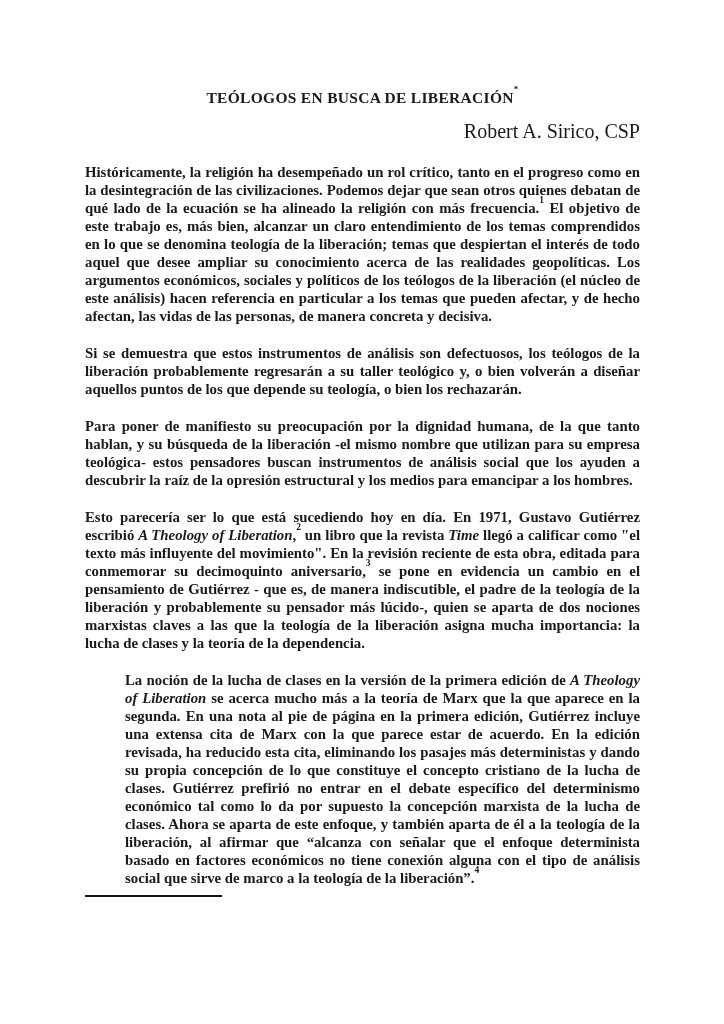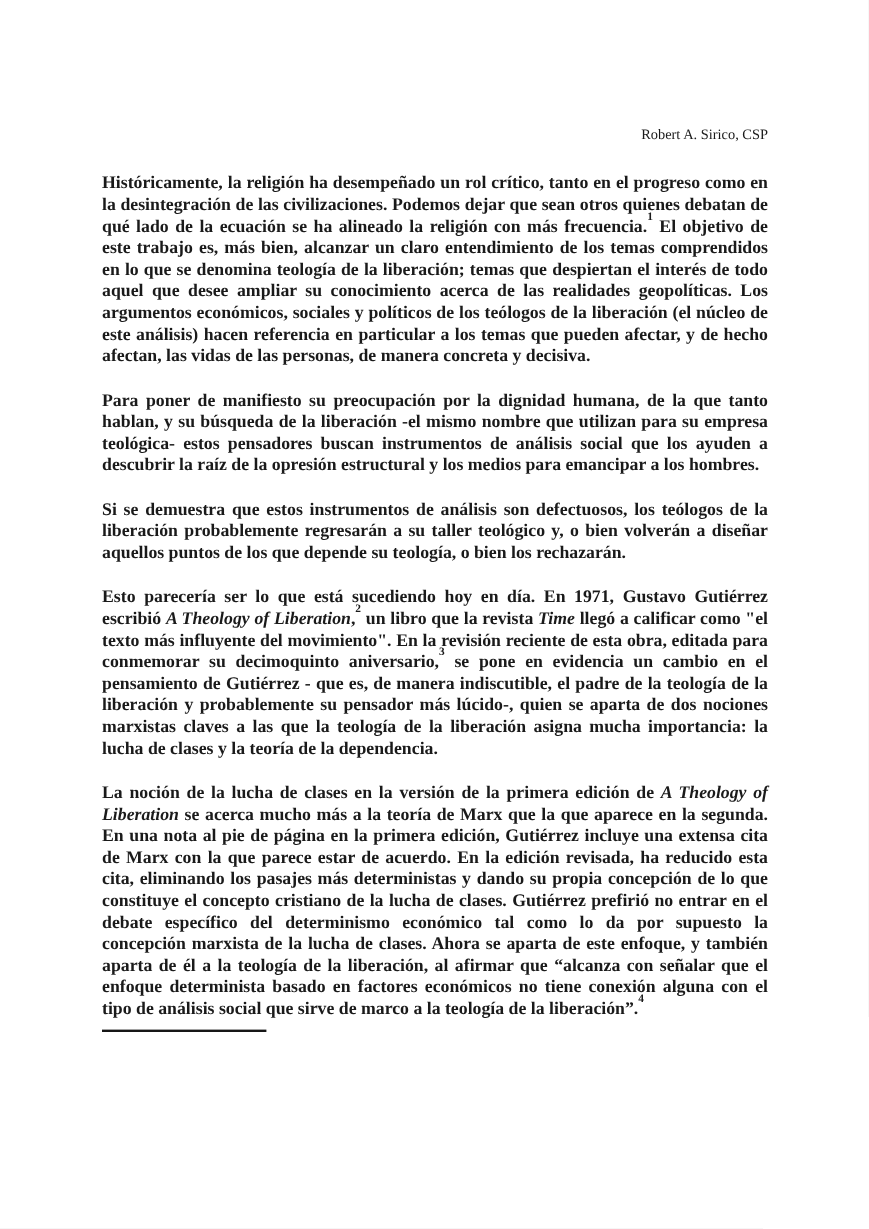"TEÓLOGOS EN BUSCA DE LIBERACIÓN*" h1.title { html: none -> <h1><span>TEÓLOGOS EN BUSCA DE LIBERACIÓN</span><sup>*</sup></h1> }
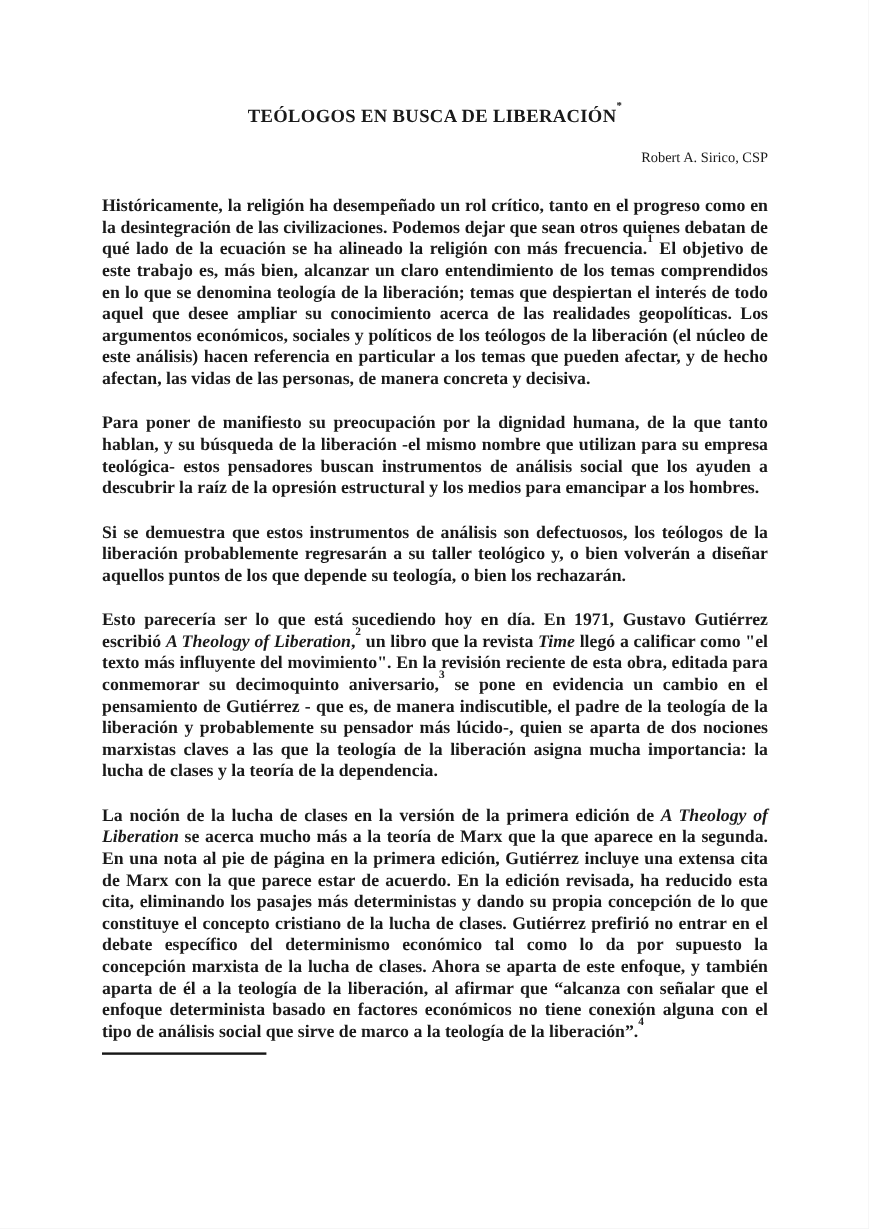"Robert A. Sirico, CSP" .byline { font-size: 12px -> 20px }
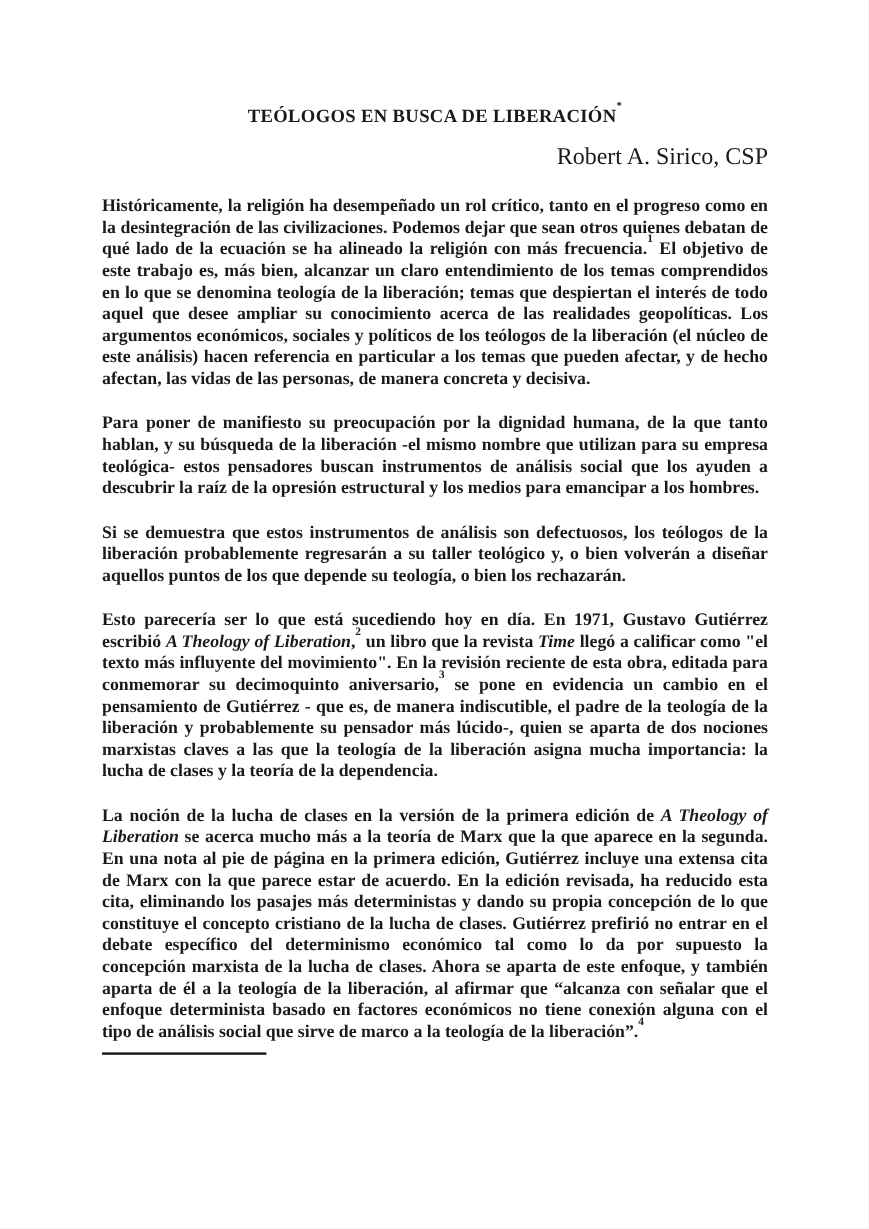"Para poner de manifiesto su" p { order: before "Si se demuestra que estos" -> after "Si se demuestra que estos" }
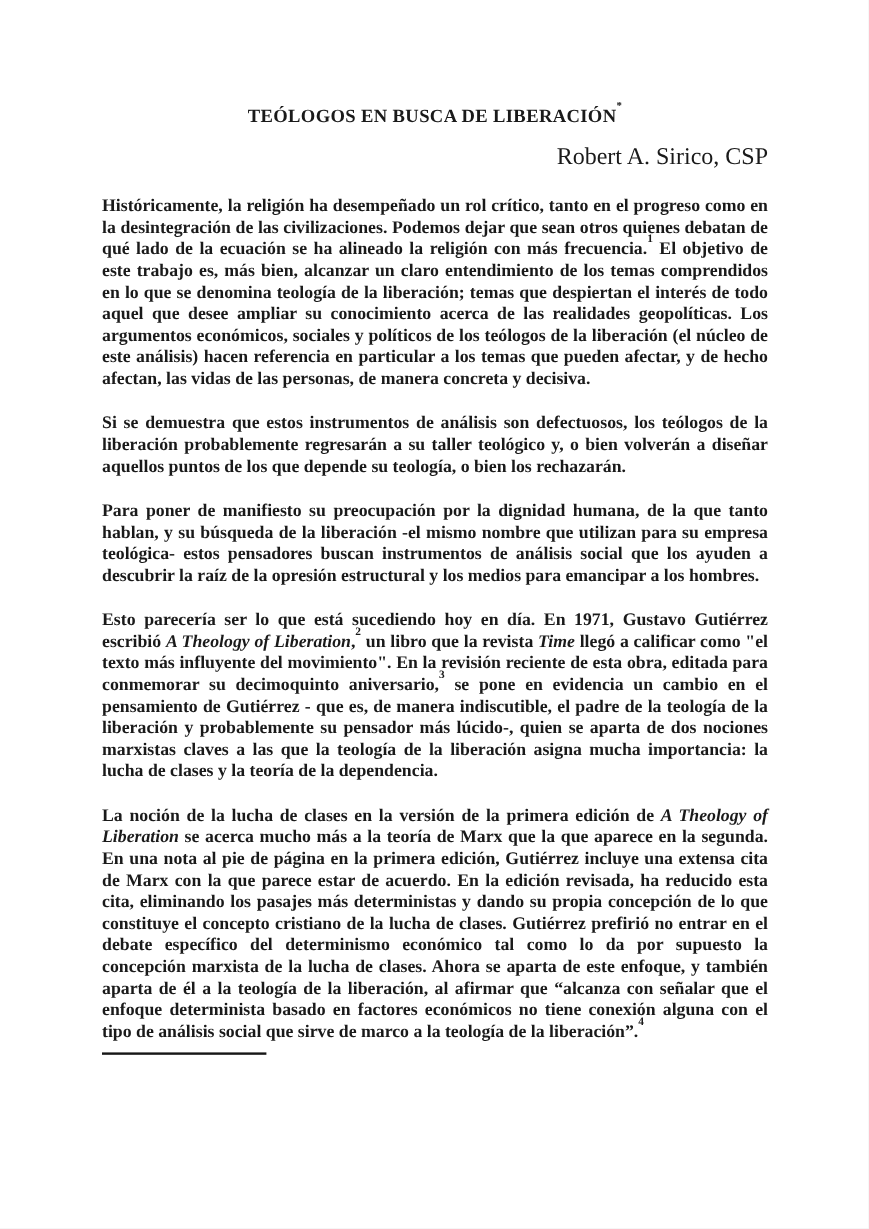"La noción de la lucha" .body-text p:last-child { margin-left: none -> 40px }
